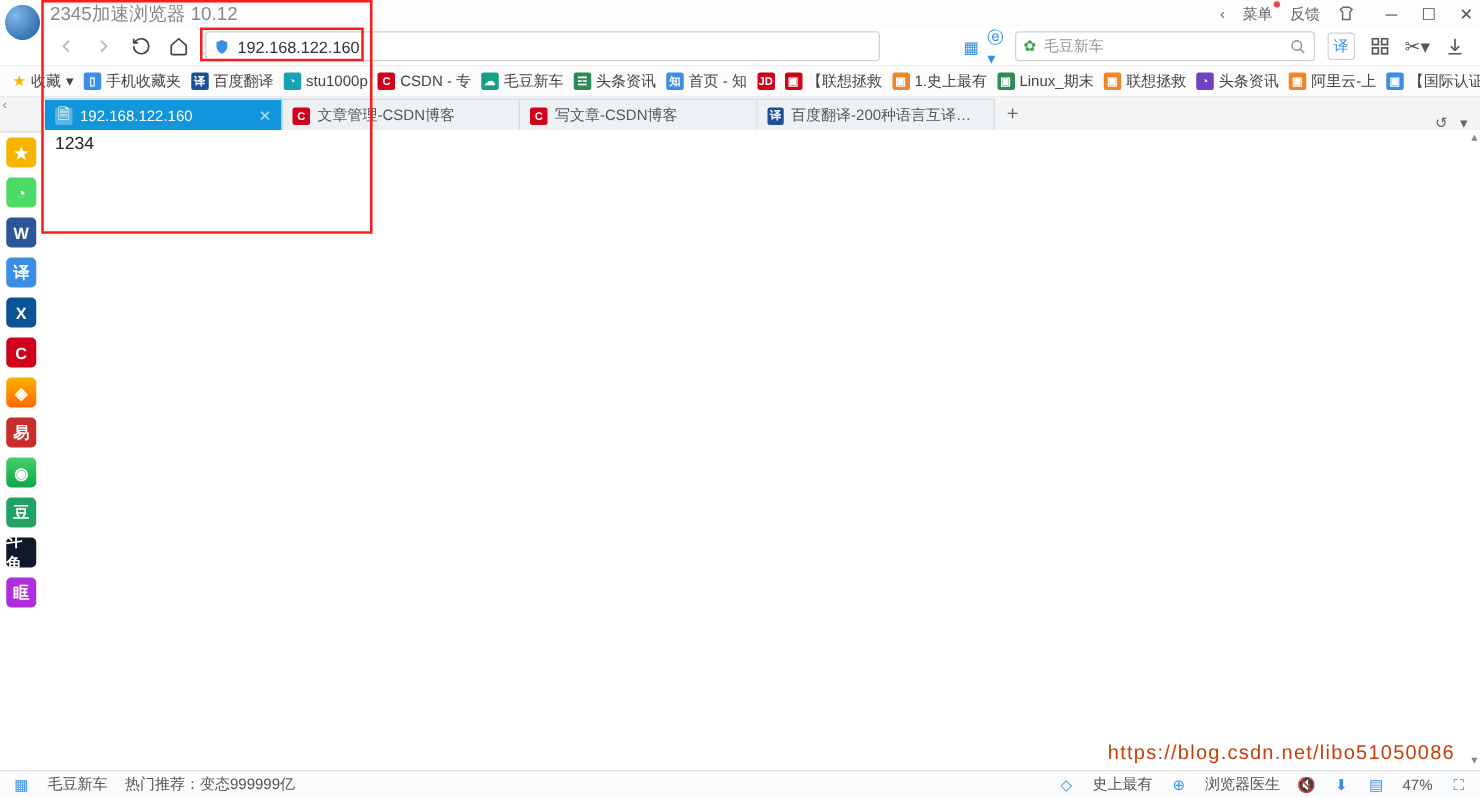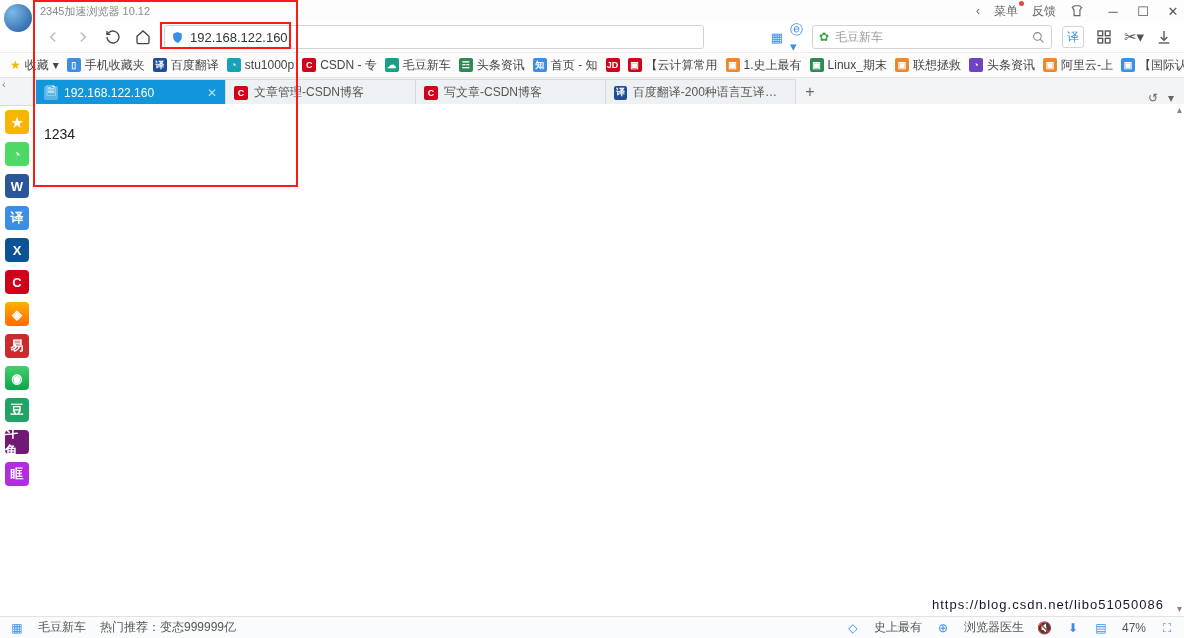"2345加速浏览器 10.12" .titlebar .app-title { font-size: 11px -> 15px }
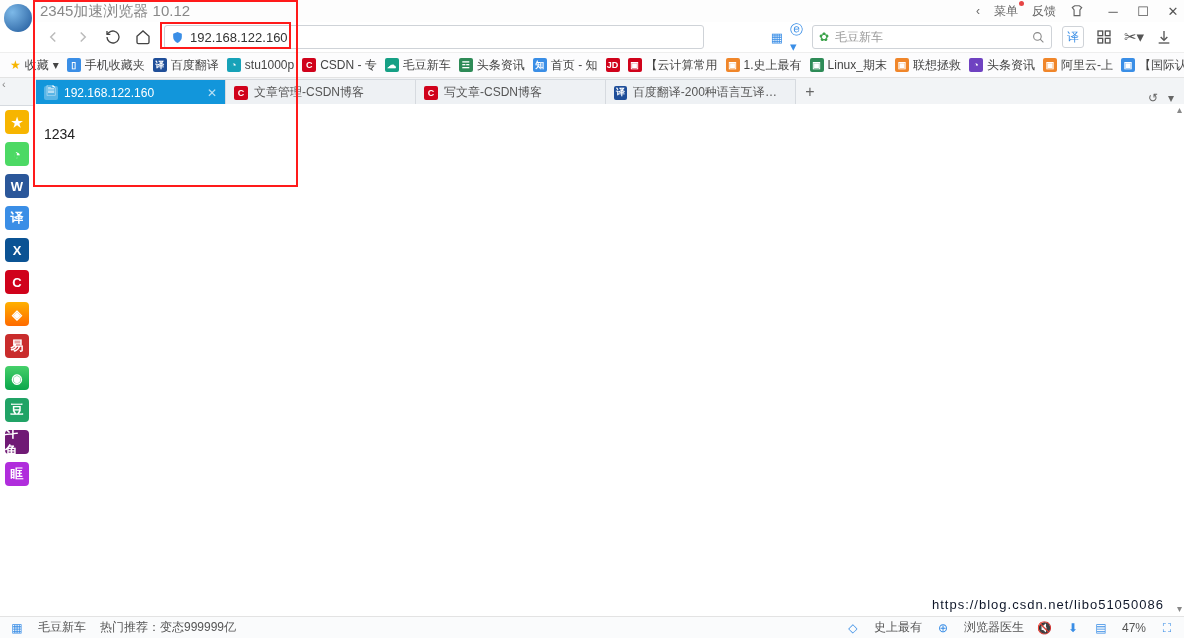"【云计算常用" span { text: 云计算常用 -> 联想拯救 }
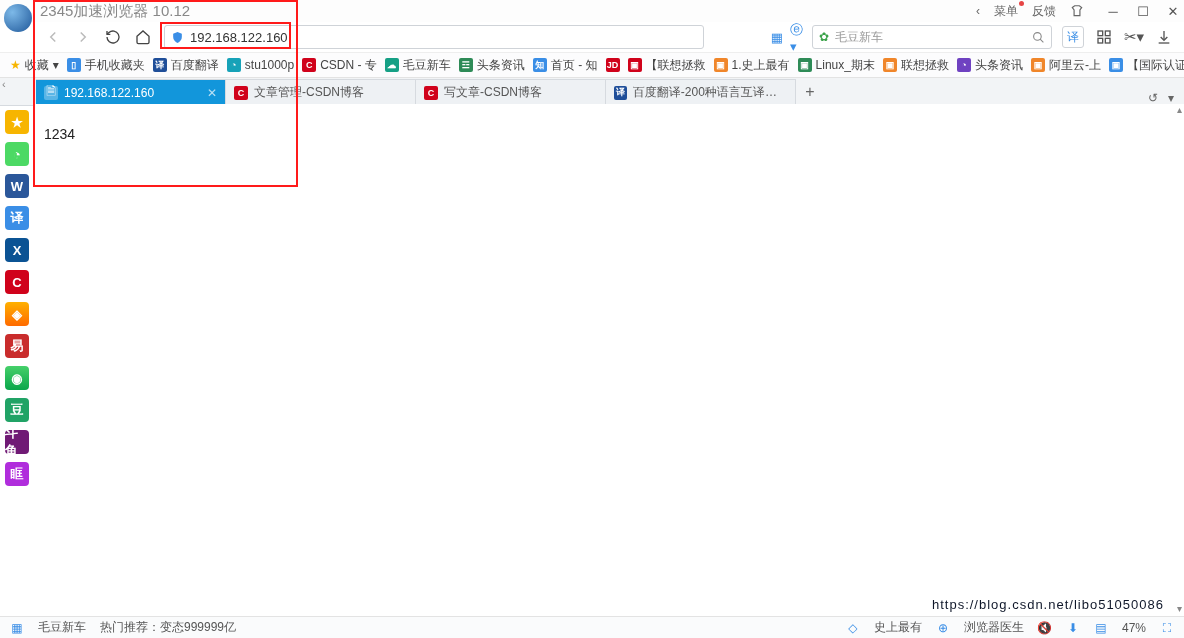"1234" .content { padding: 22px 10px -> 2px 10px }
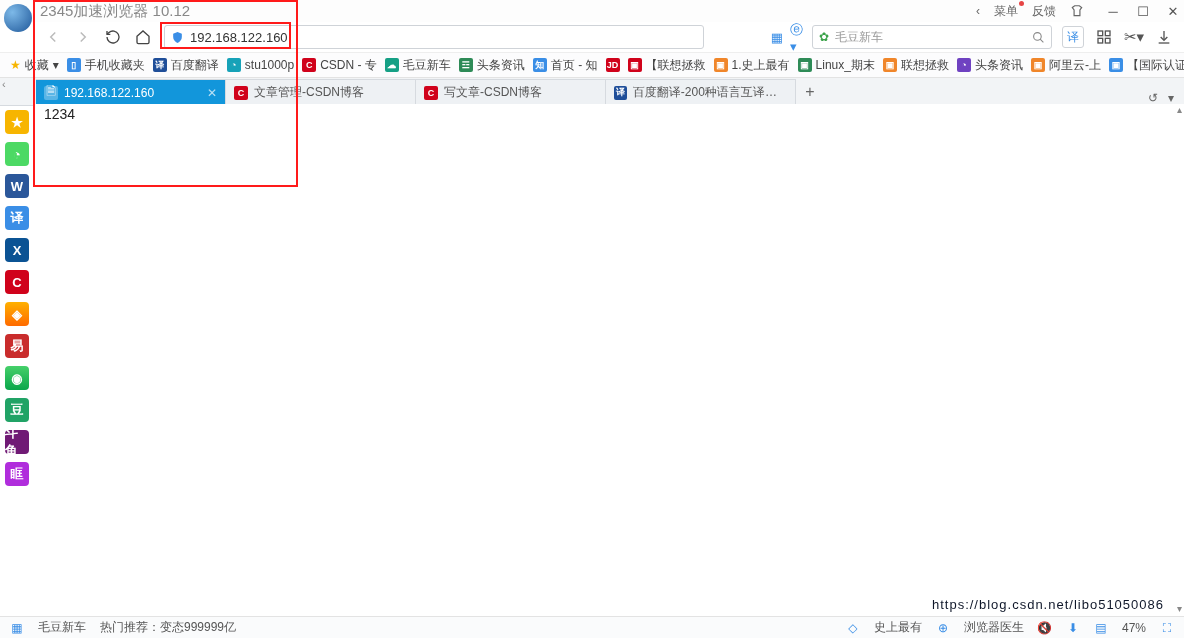"斗鱼" .r11 { background: #701a75 -> #0f172a }
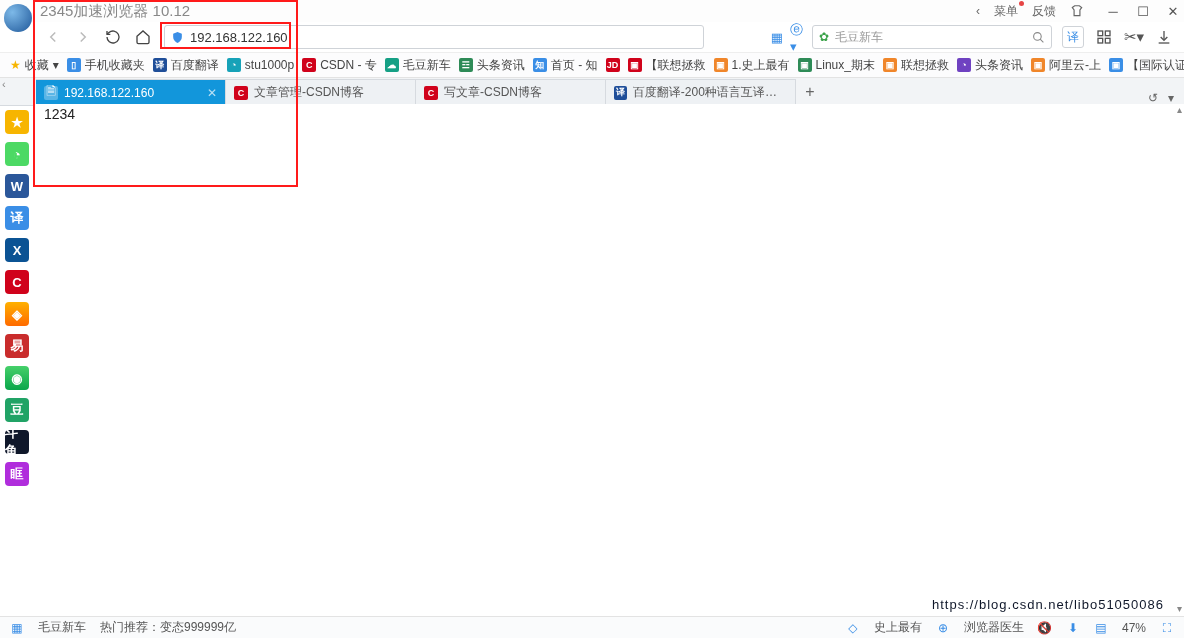"https://blog.csdn.net/libo51050086" .watermark { color: #0f172a -> #c2410c; font-size: 13px -> 16px }
